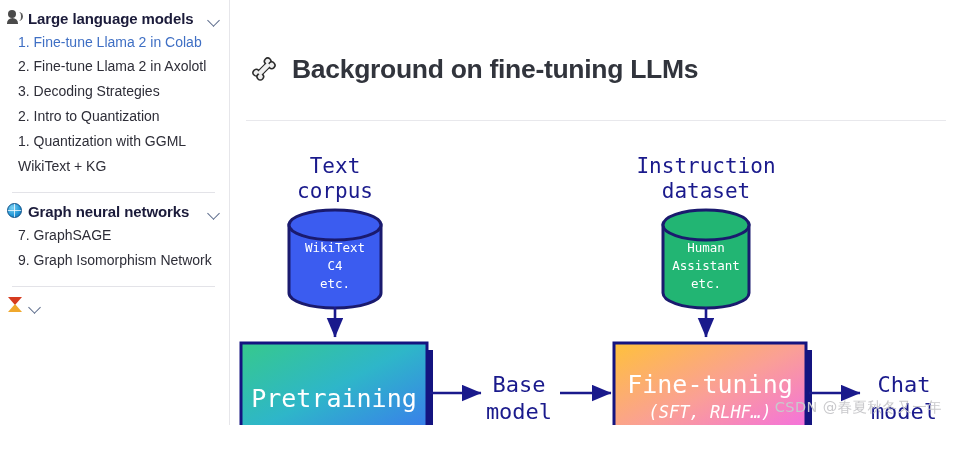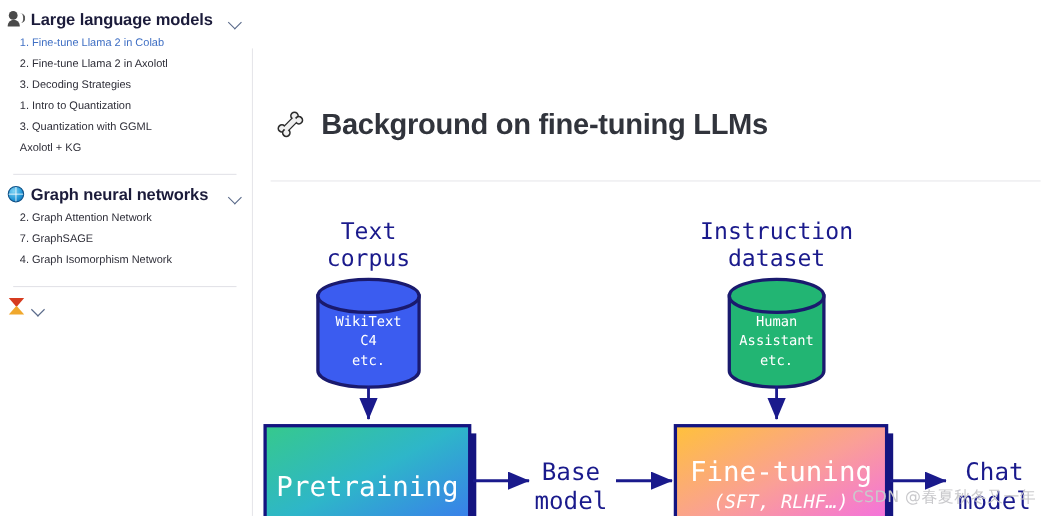"Large language models" #page { align-items: flex-end -> none }
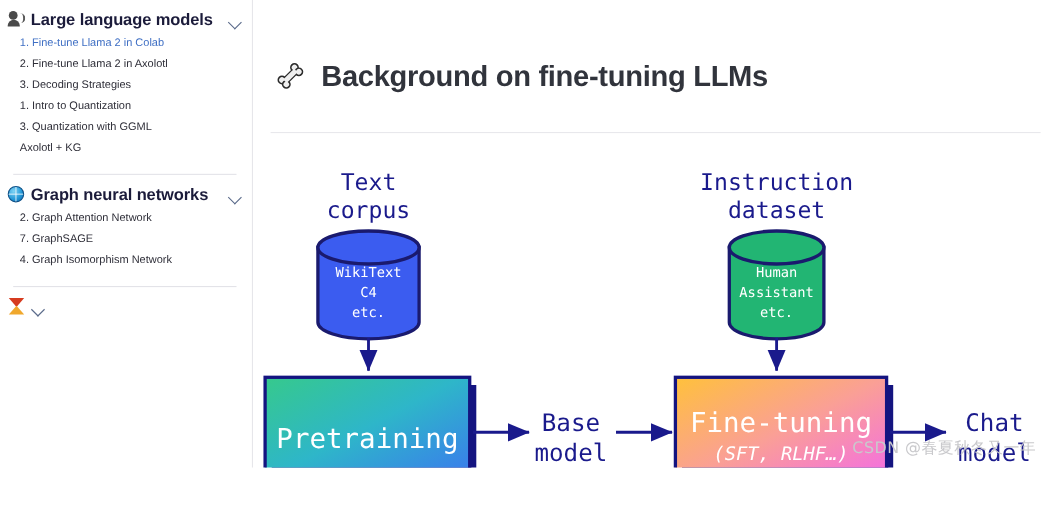"1. Fine-tune Llama 2 in" .sb-item { font-size: 10px -> 14px }
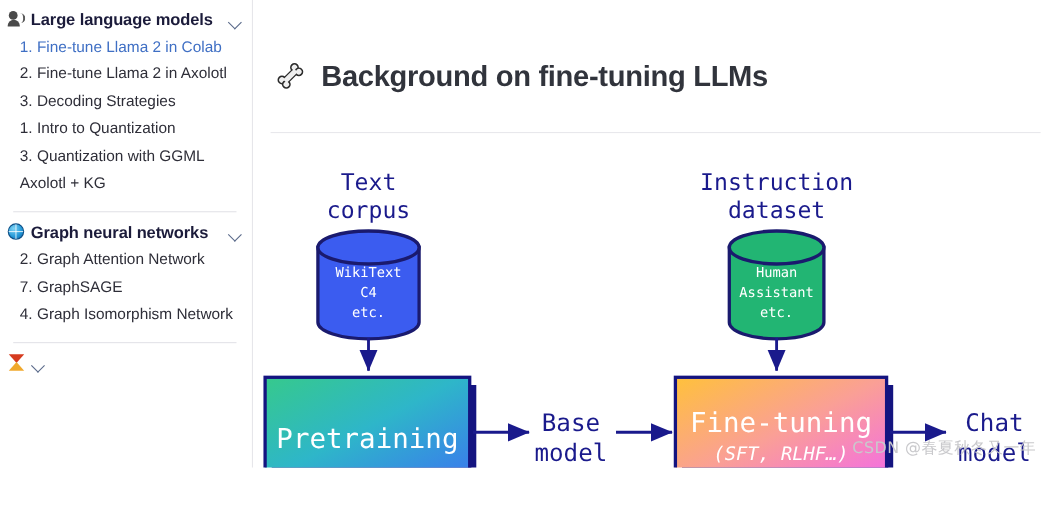"1. Intro to Quantization" li.sb-item { text: 1 -> 2 }
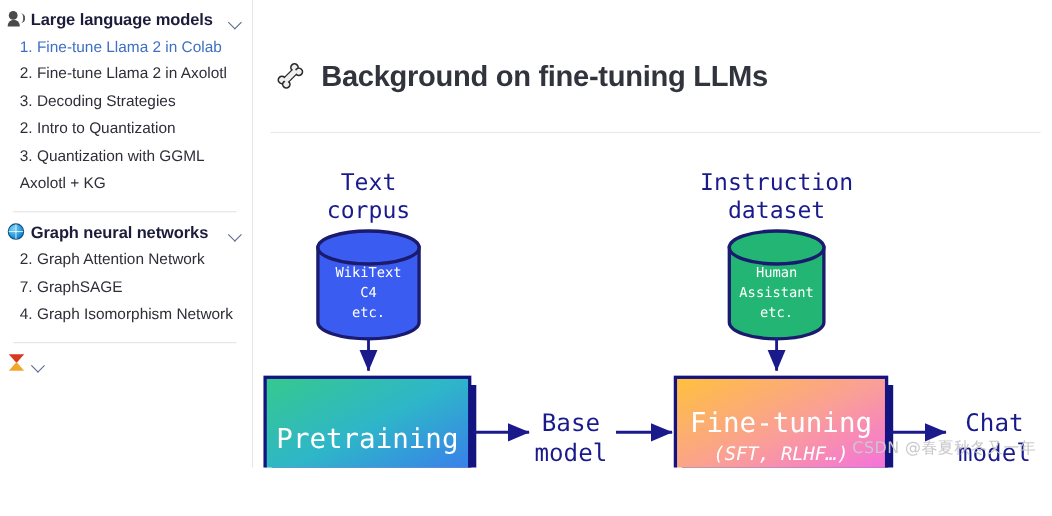"3. Quantization with GGML" li.sb-item { text: 3 -> 1 }
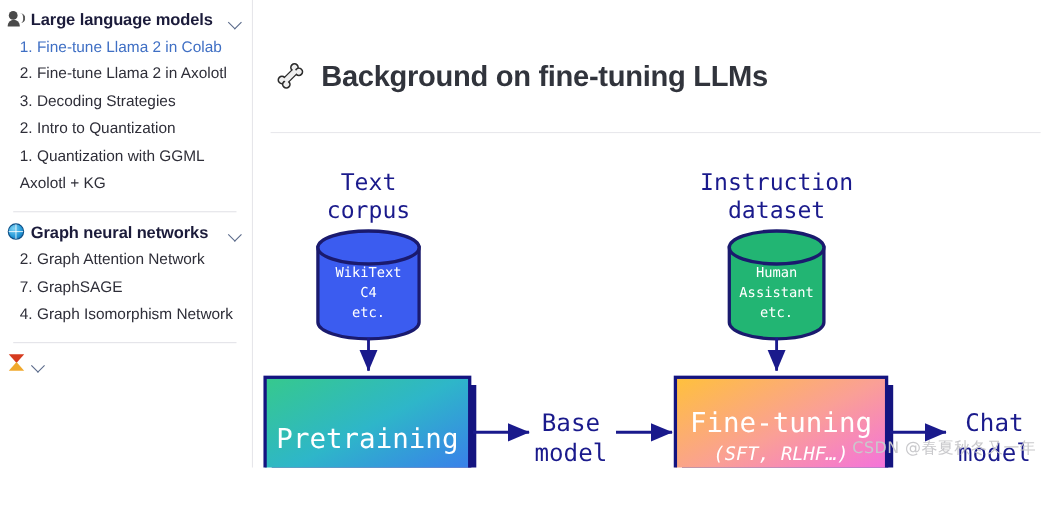"Axolotl + KG" li.sb-item { text: Axolotl -> WikiText }
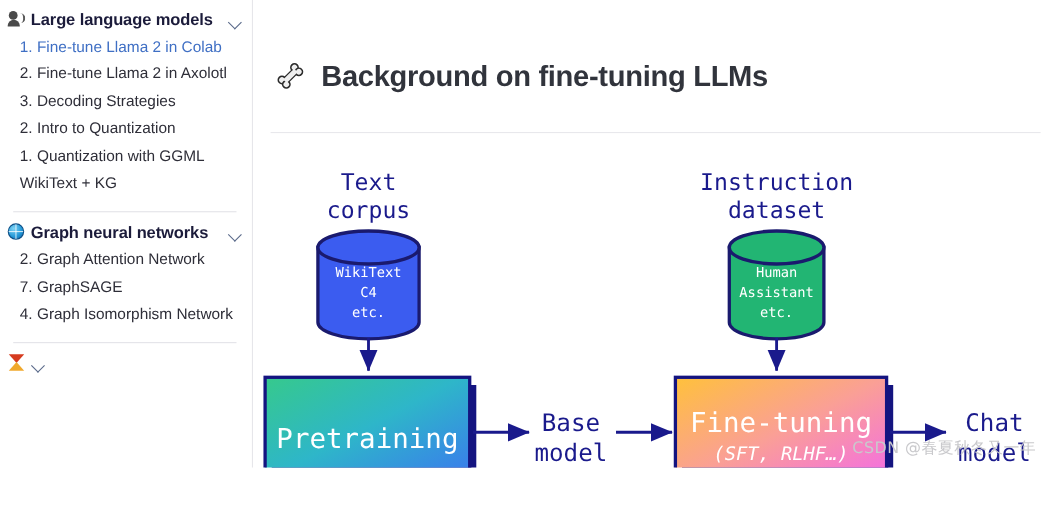"2. Graph Attention Network" li.sb-item { html: <li>2. Graph Attention Network</li> -> none }
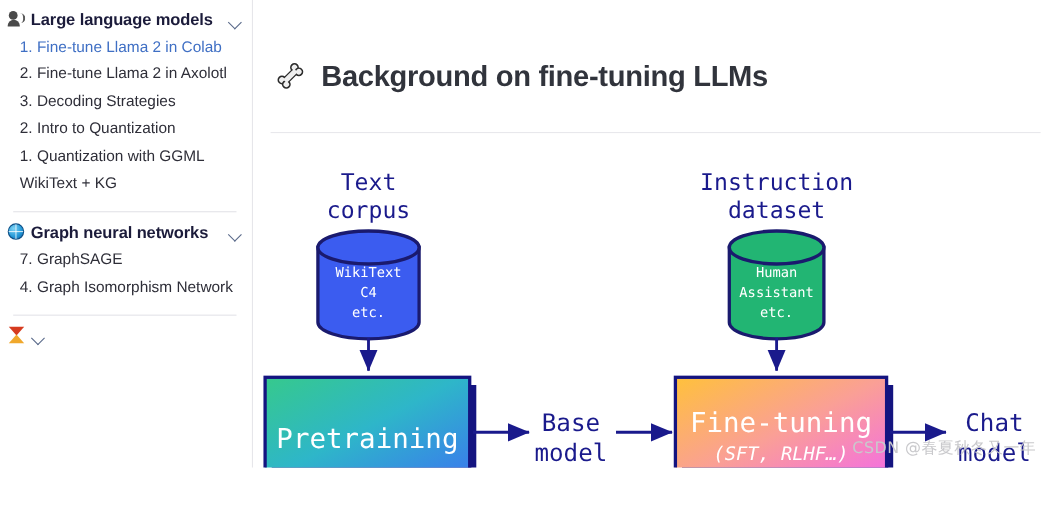"4. Graph Isomorphism Network" li.sb-item { text: 4 -> 9 }
